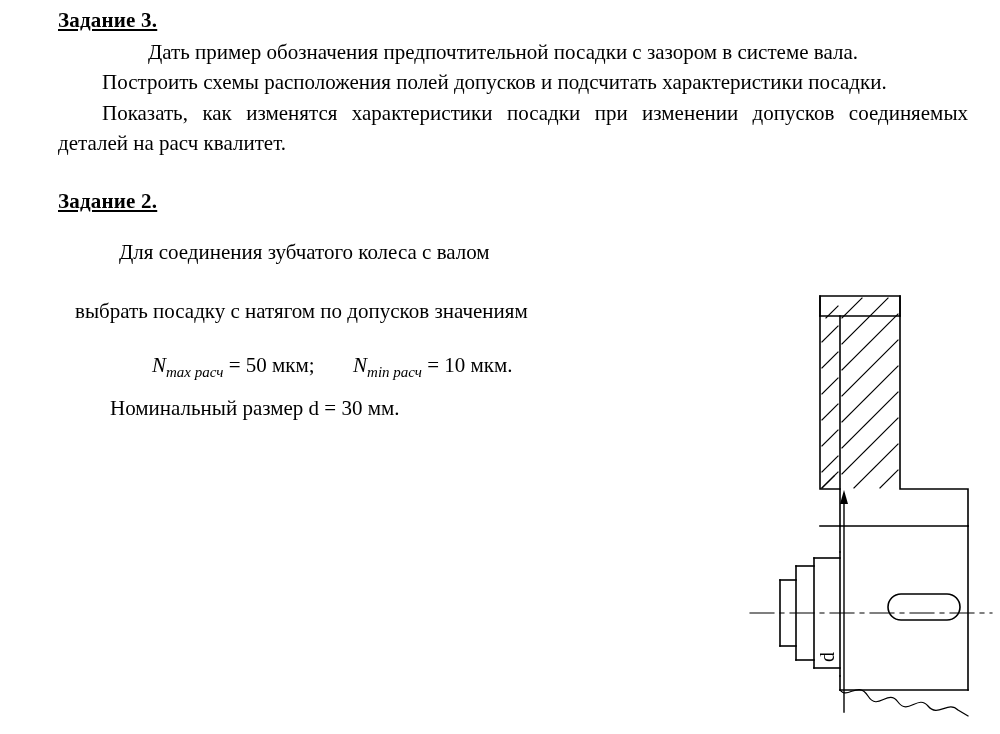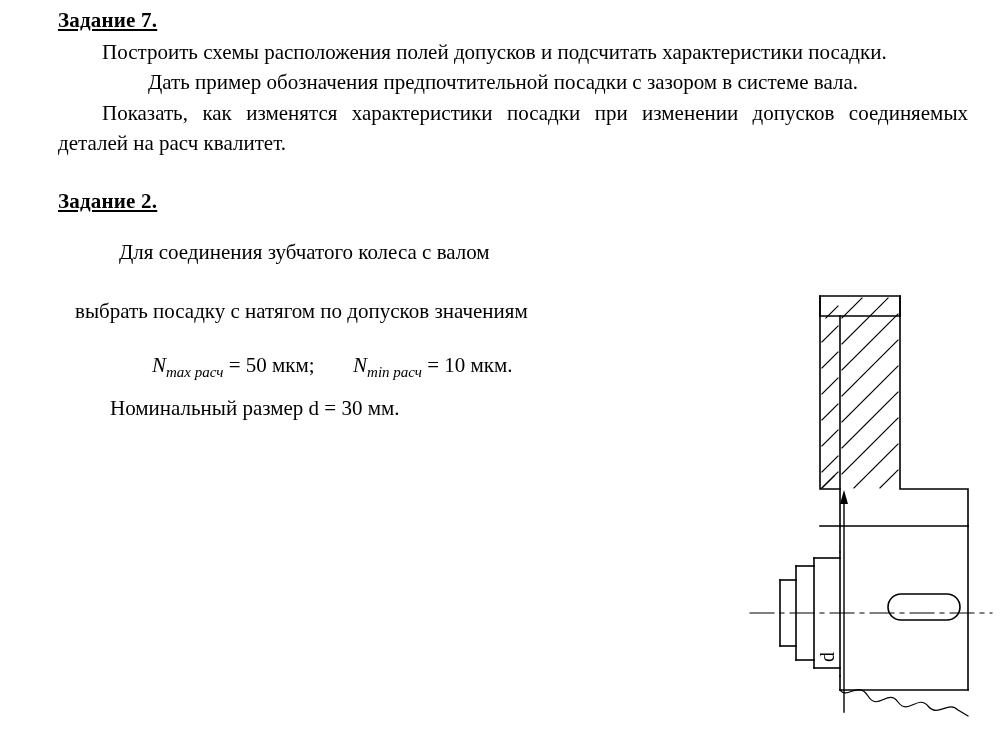"Задание 7." div.task-heading { text: 7 -> 3 }
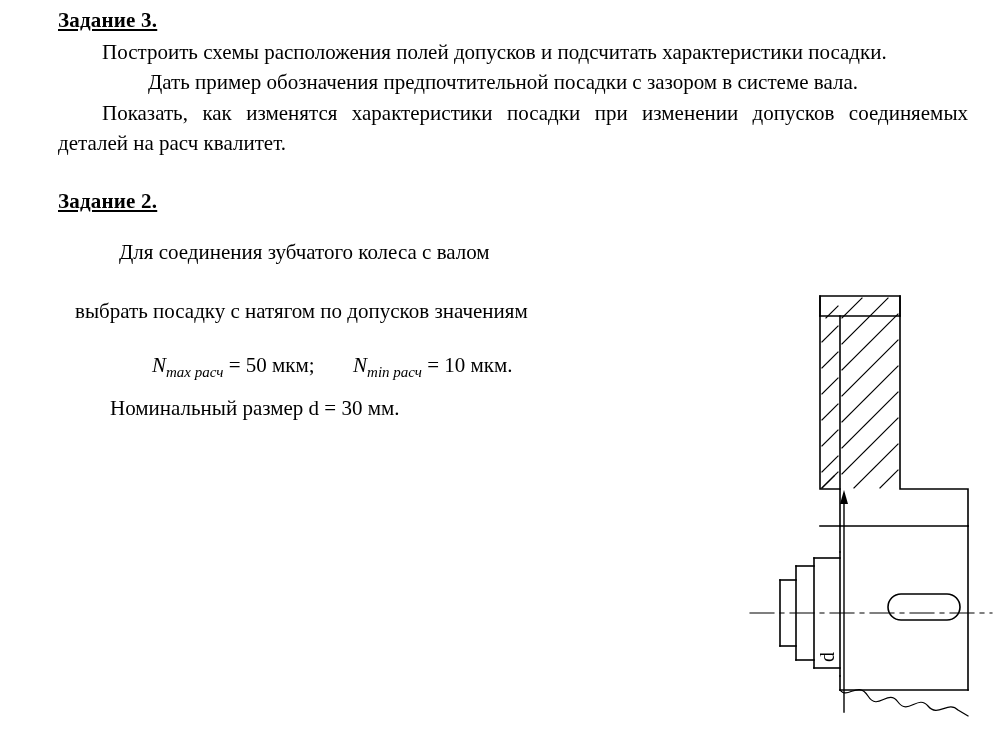"Построить схемы расположения полей" p.para { order: before "Дать пример обозначения предпочтительной" -> after "Дать пример обозначения предпочтительной" }
